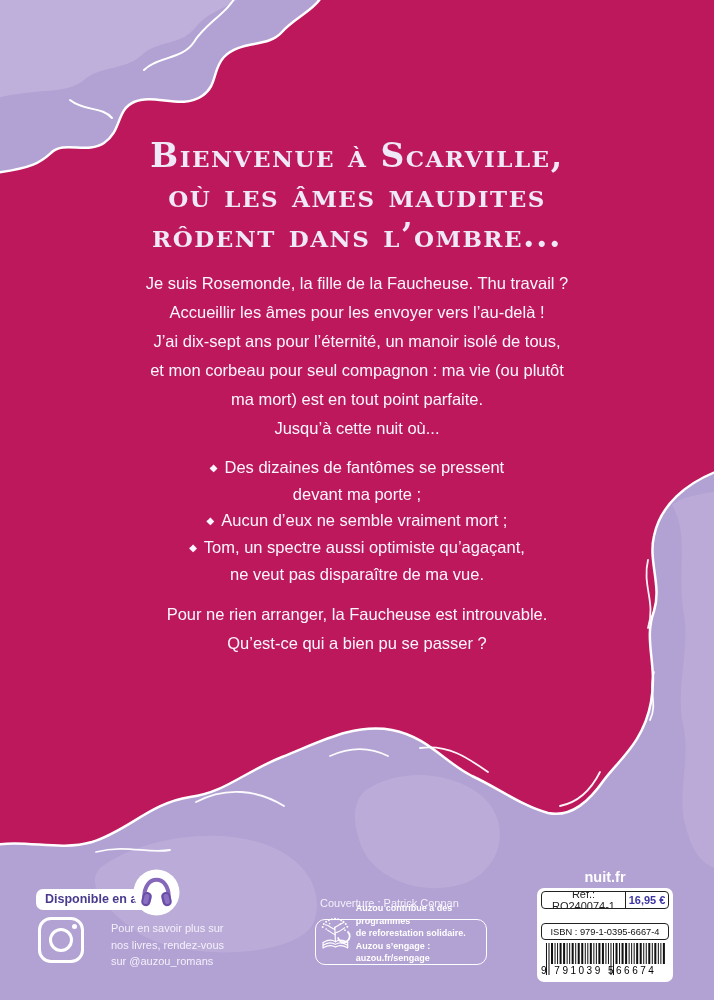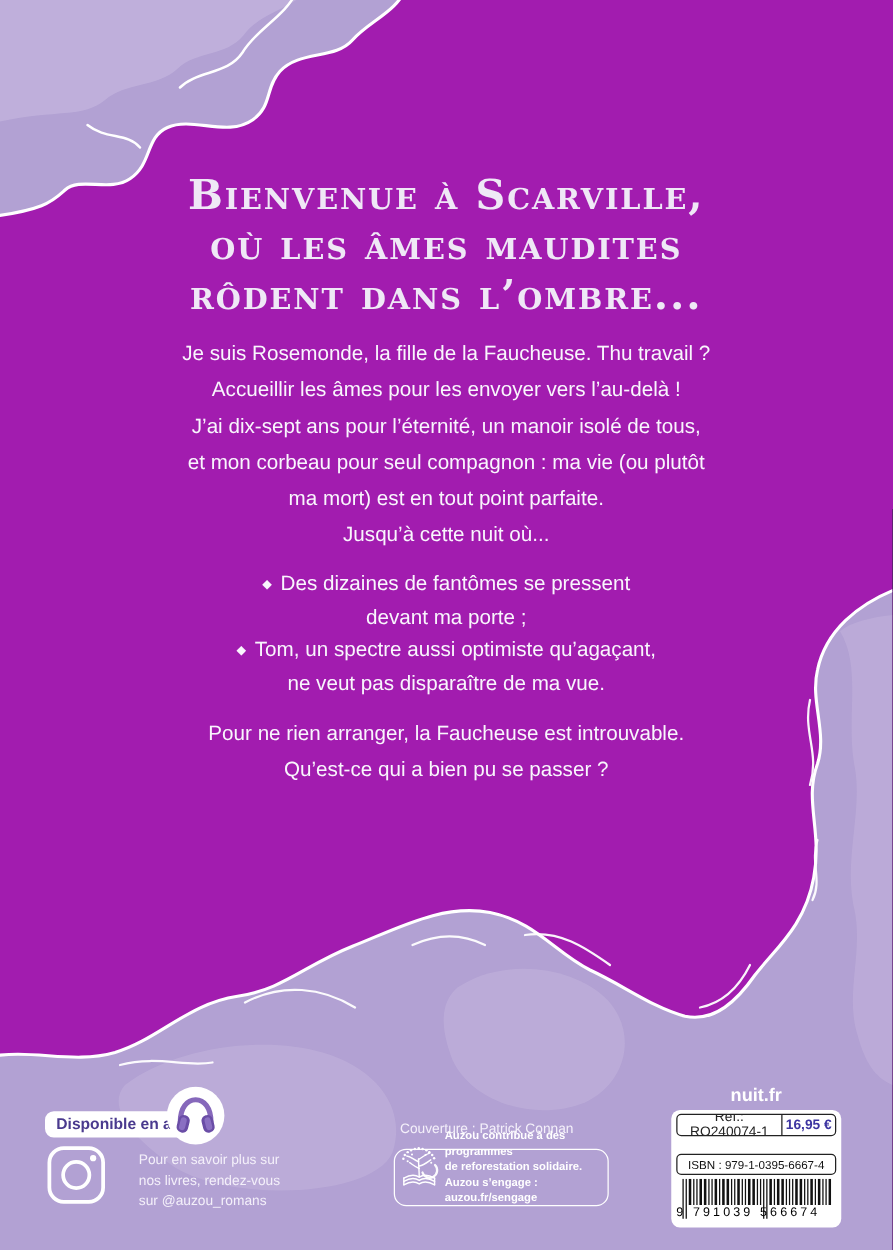"Bienvenue à Scarville," .cover { background: #a21caf -> #be185d }
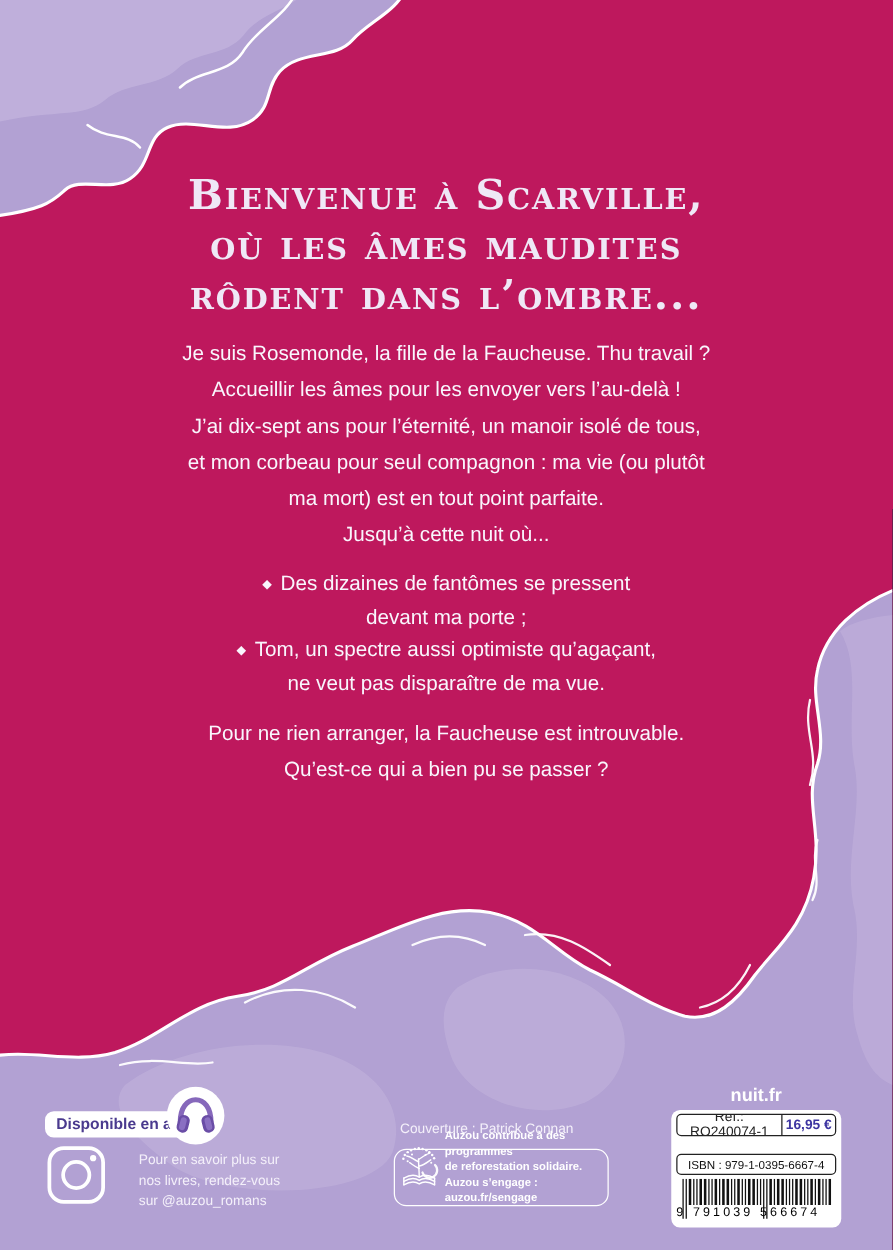"◆ Aucun d’eux ne semble" p.bullet-item { html: none -> <p><span>◆</span><span>Aucun d’eux ne semble vraiment mort ;</span></p> }
